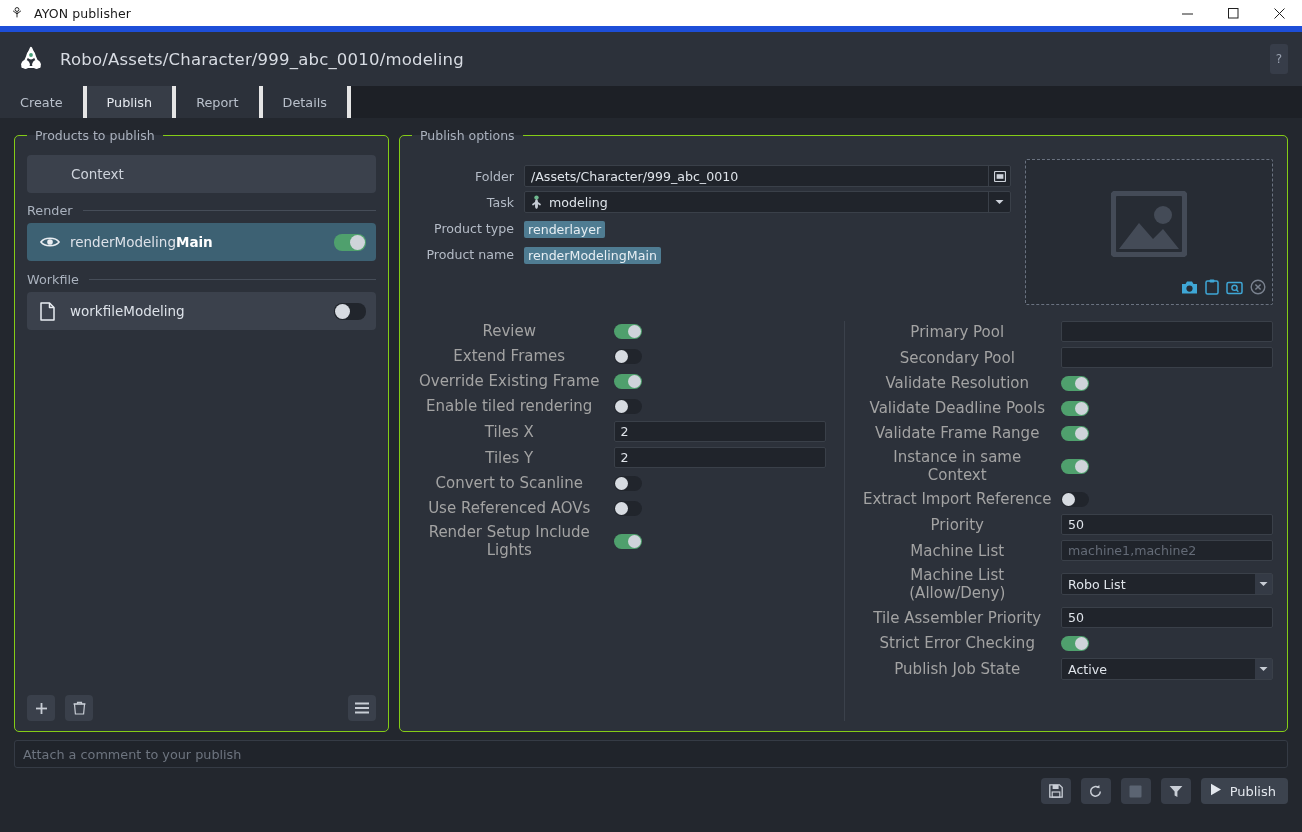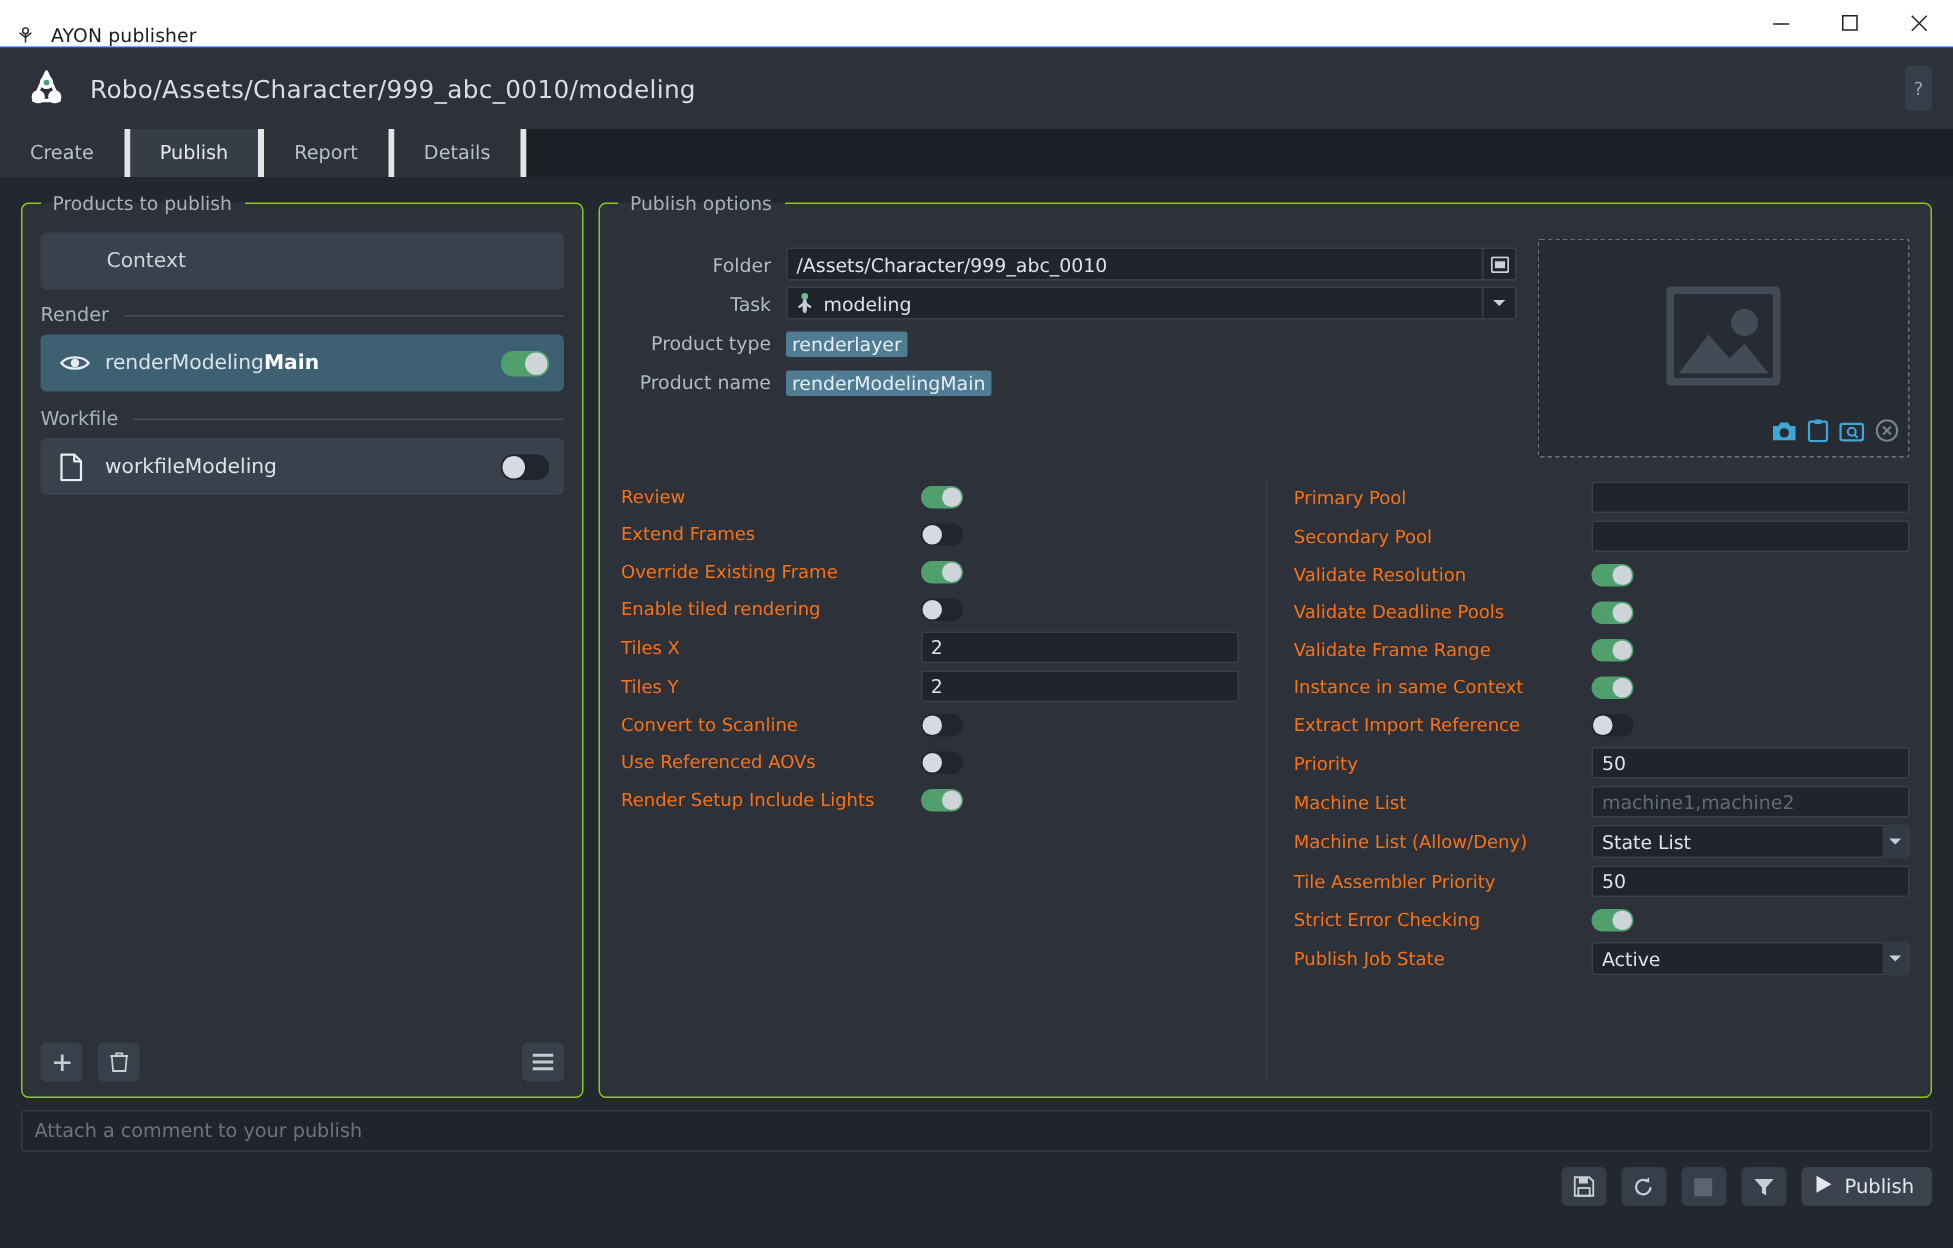"AYON publisher" .titlebar { align-items: flex-end -> center; border-bottom: 1px solid #1d4ed8 -> 6px solid #1d4ed8 }
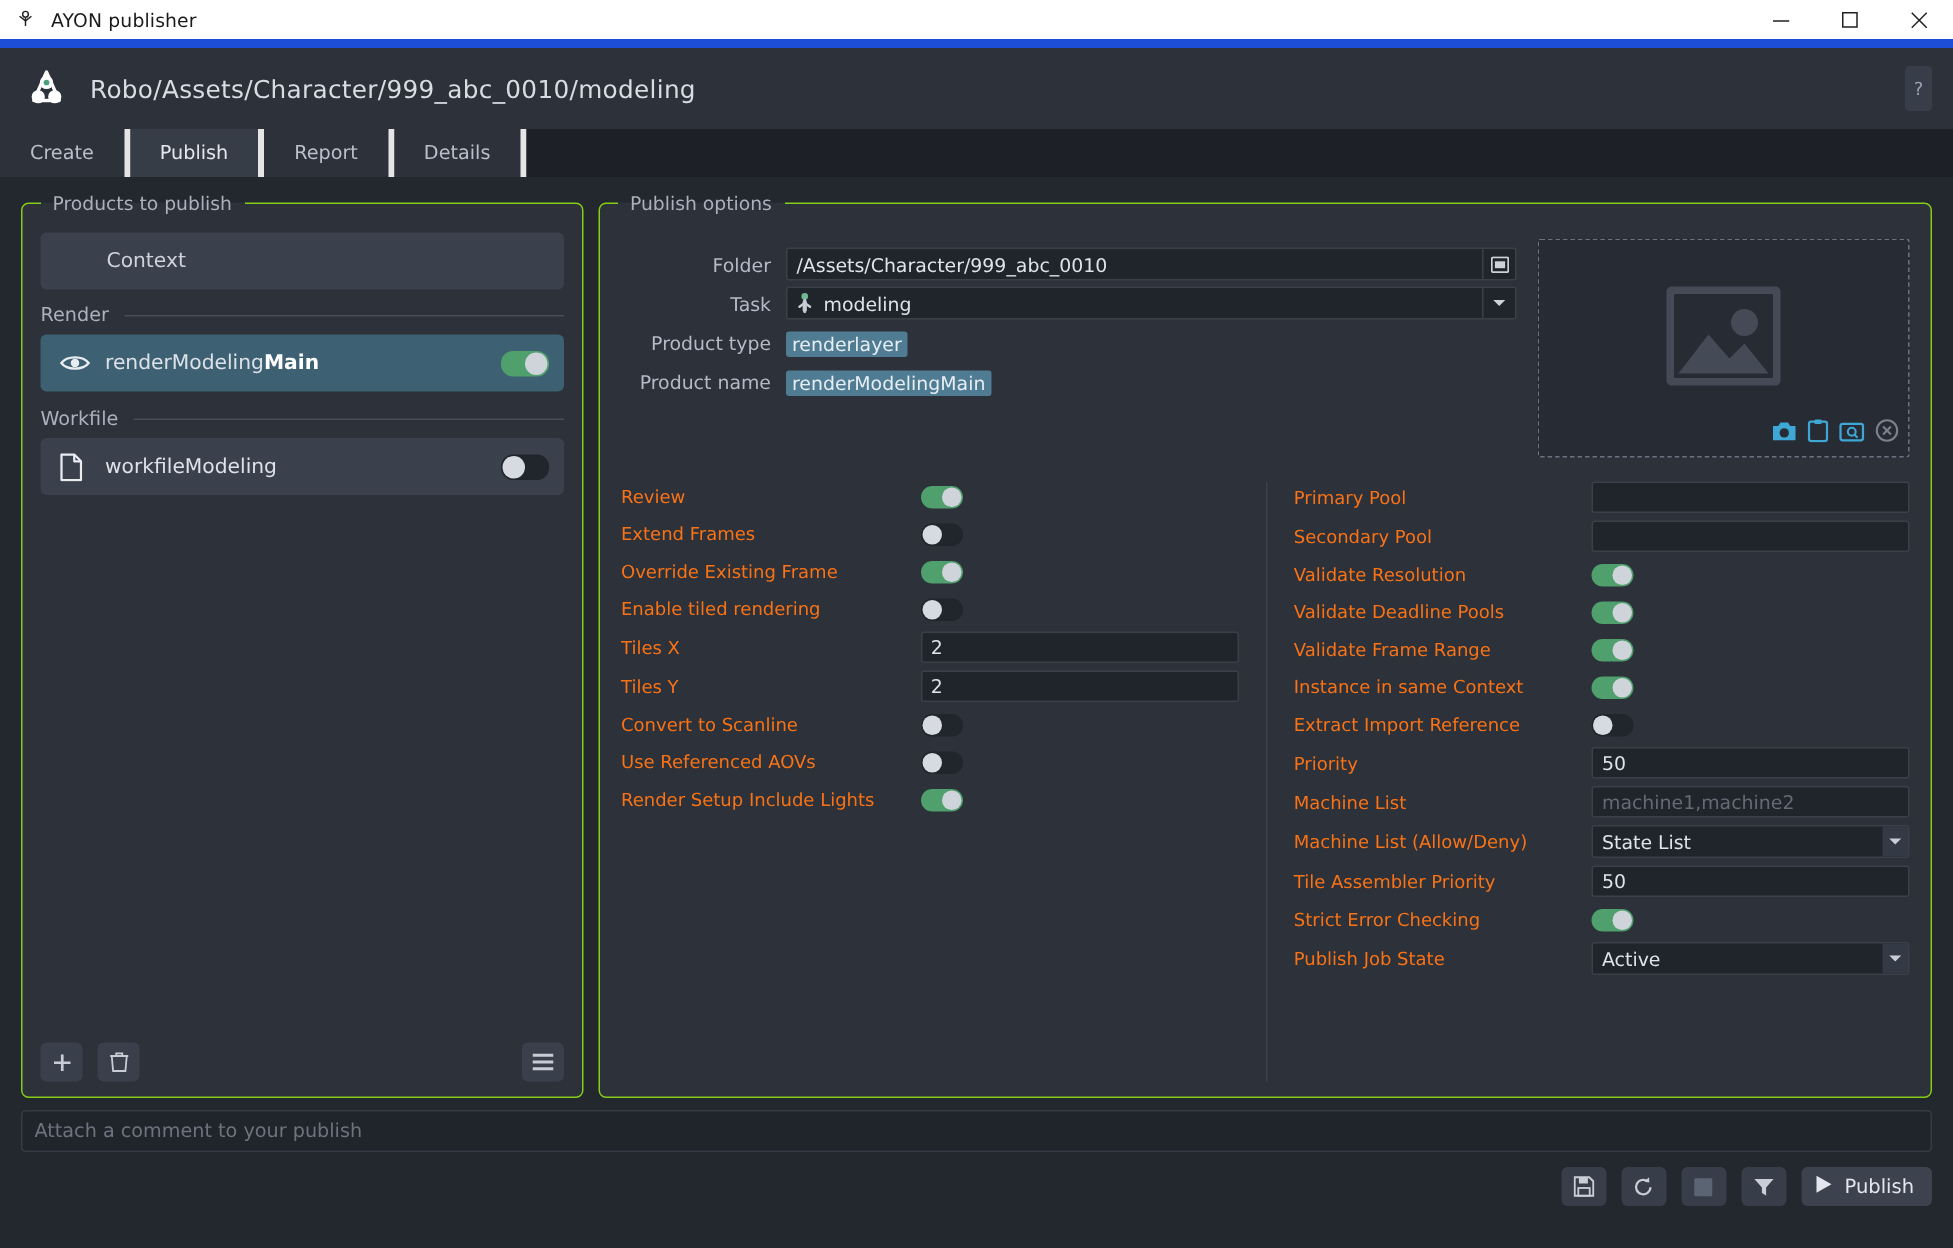"Review" .arow .alabel { color: #f97316 -> #a3a3a3; font-size: 12px -> 15px; text-align: left -> center }
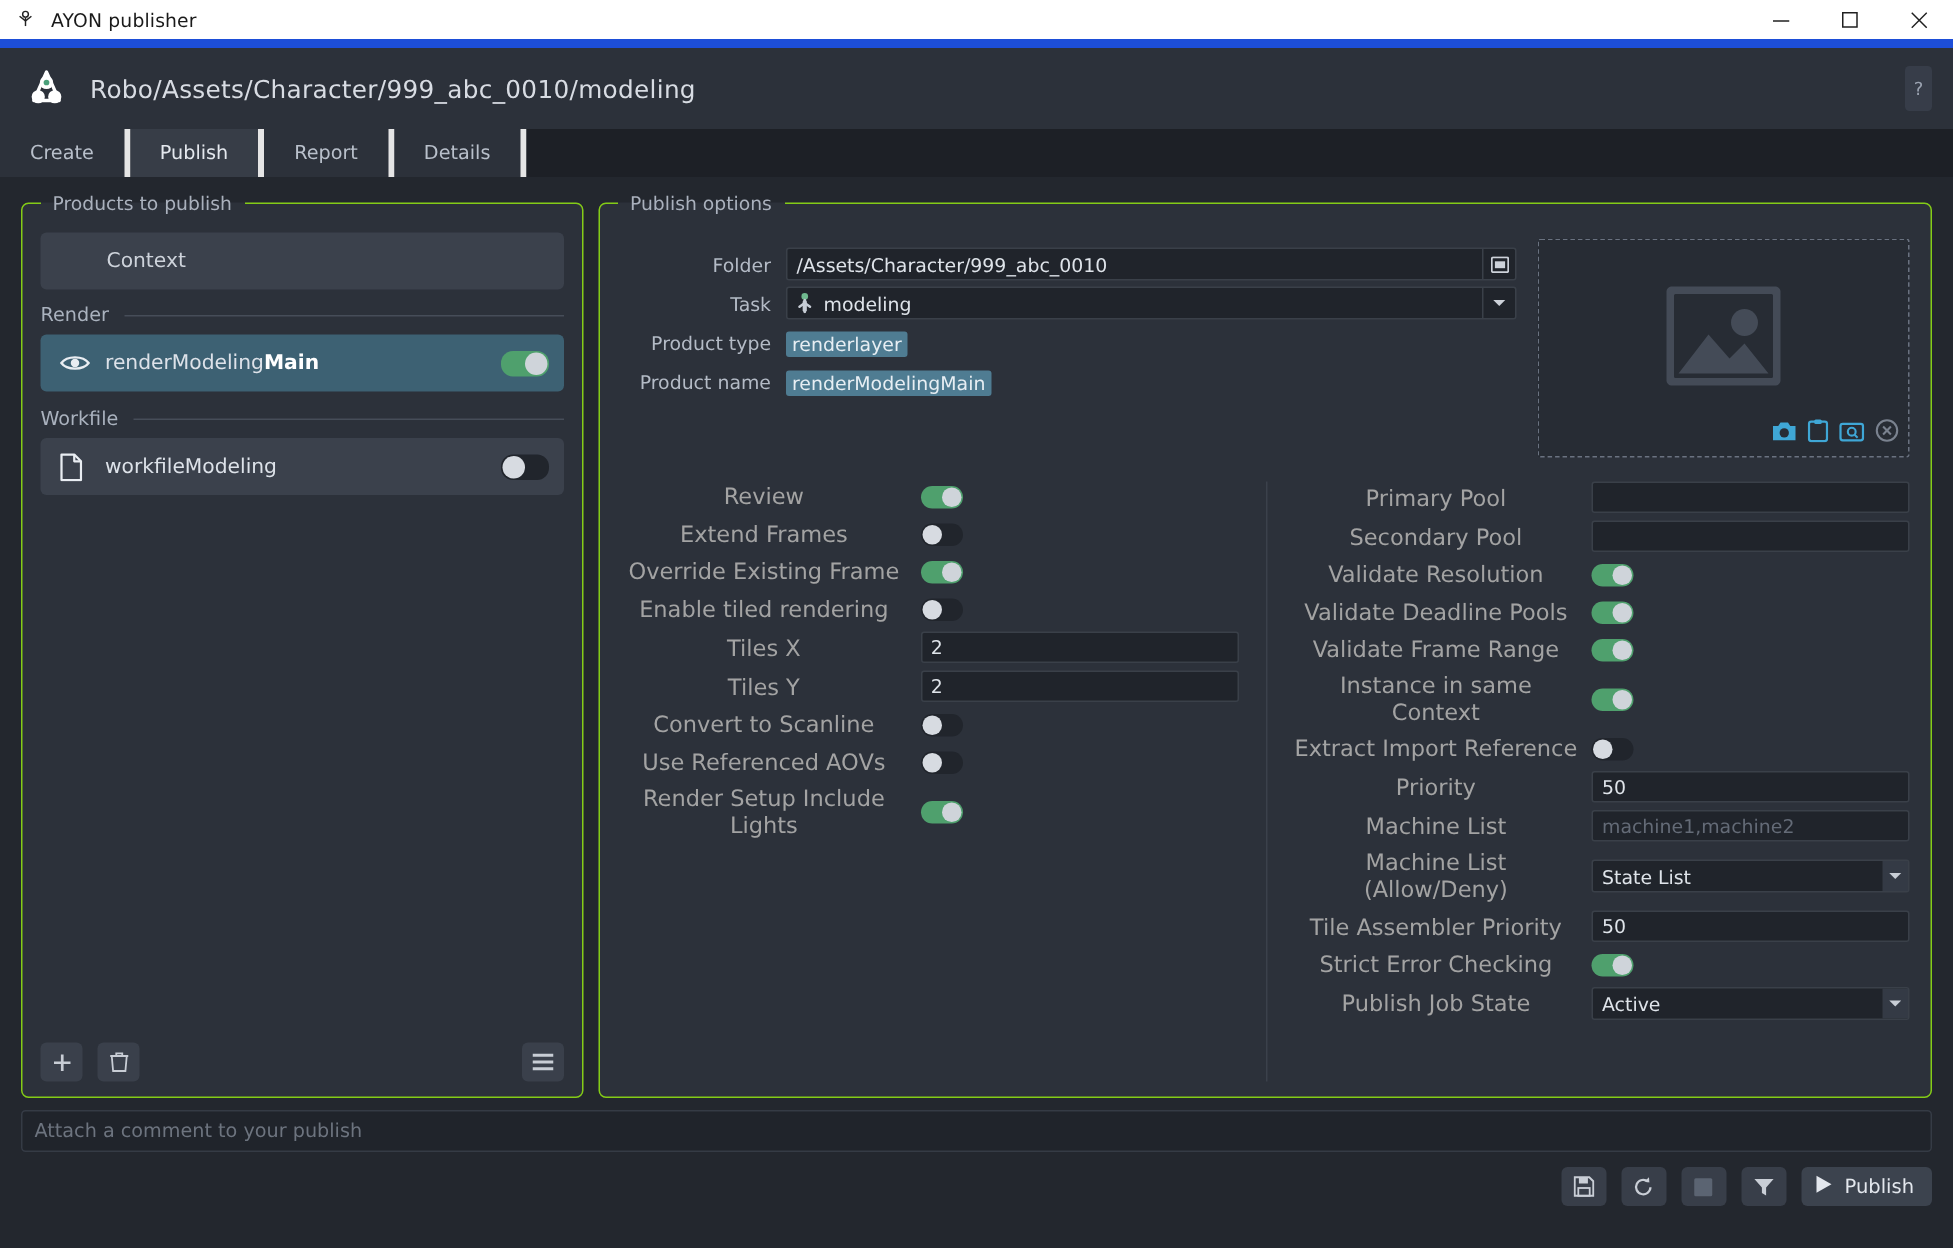"State List" span { text: State -> Robo }
